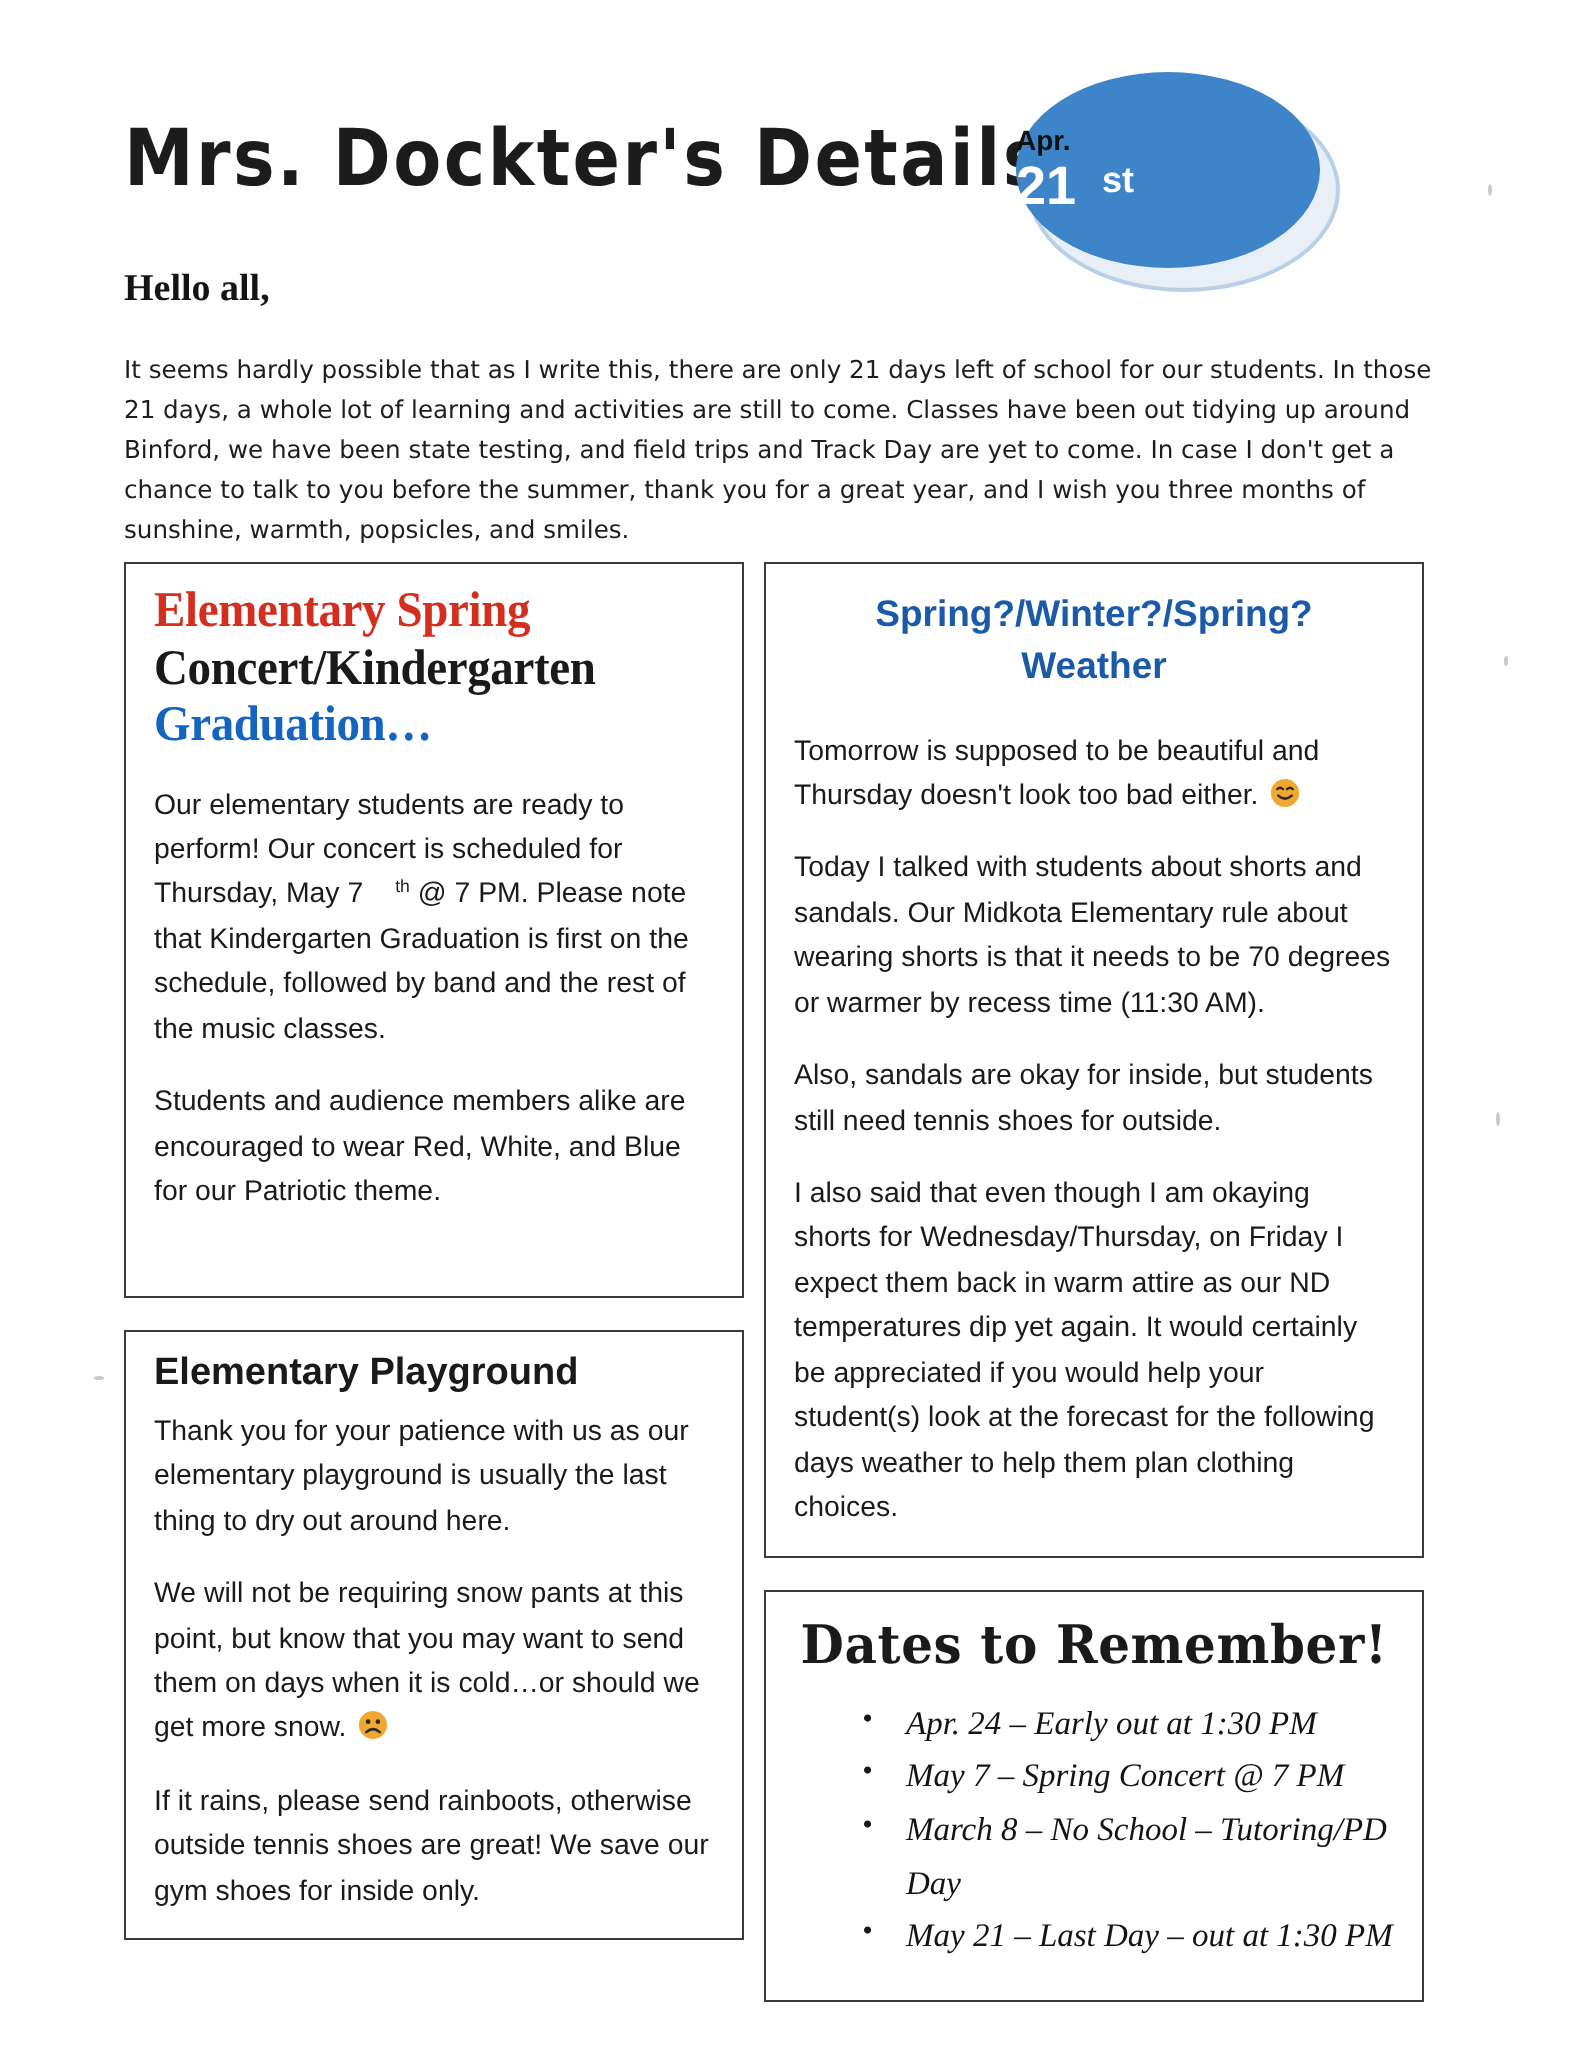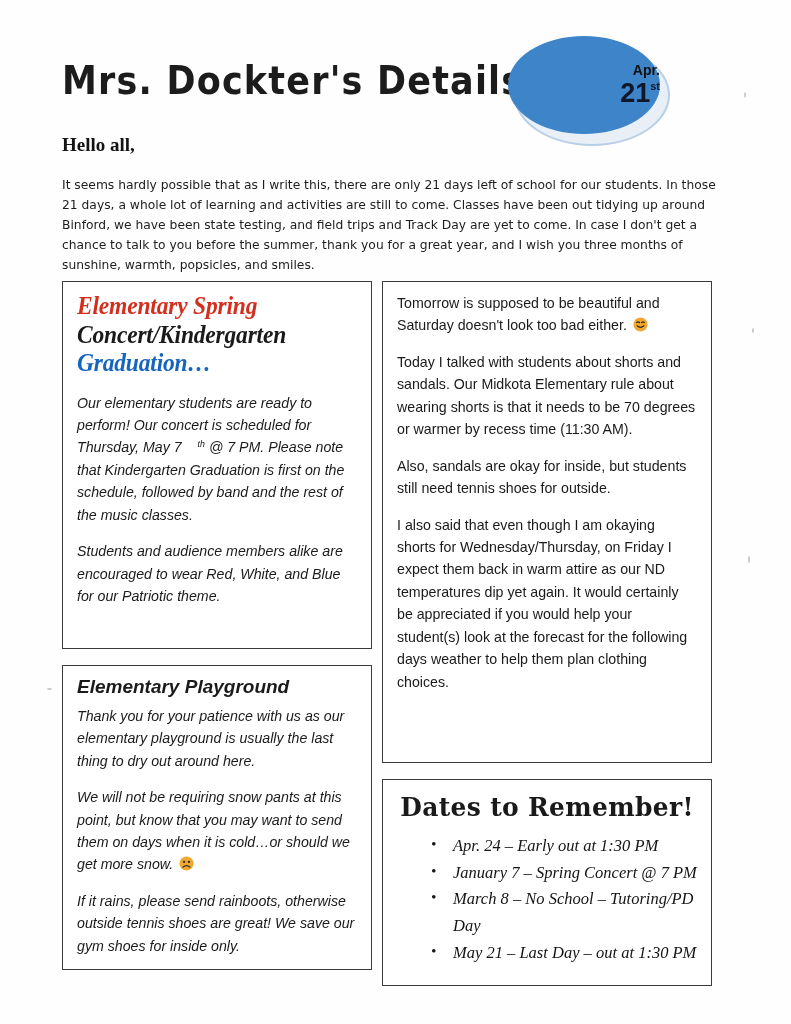"Apr." .date-badge .disc { align-items: flex-end -> flex-start }
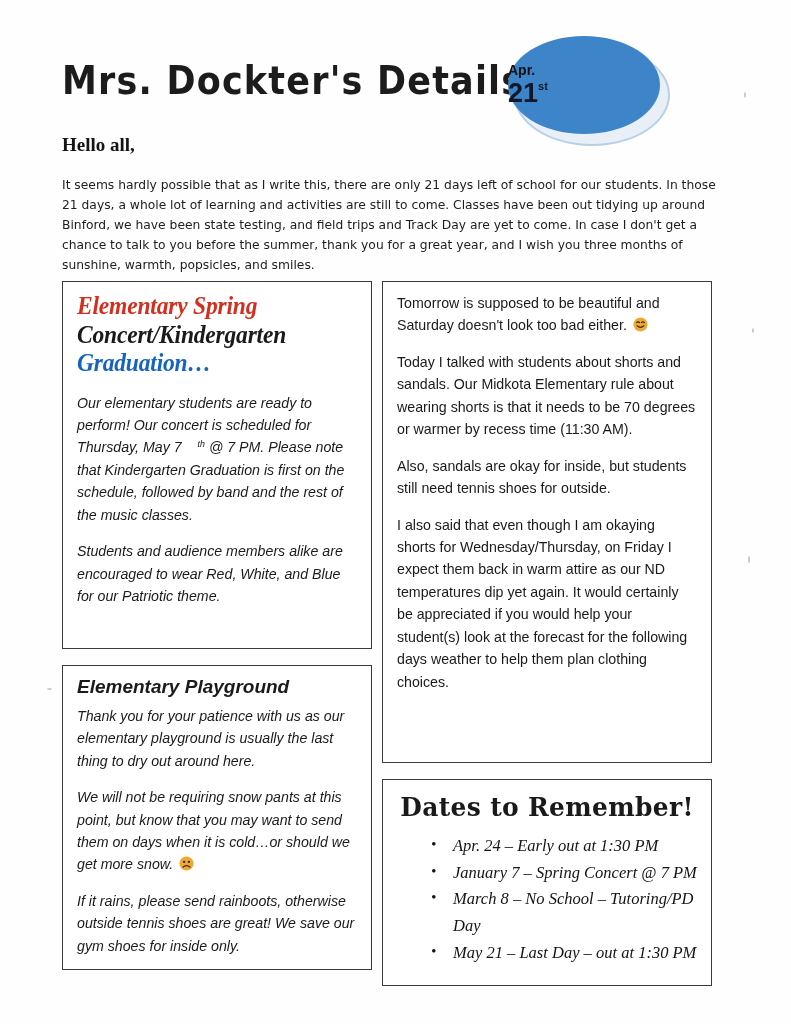"21" .date-badge .day-wrap { color: #0f172a -> #ffffff; gap: none -> 13px }
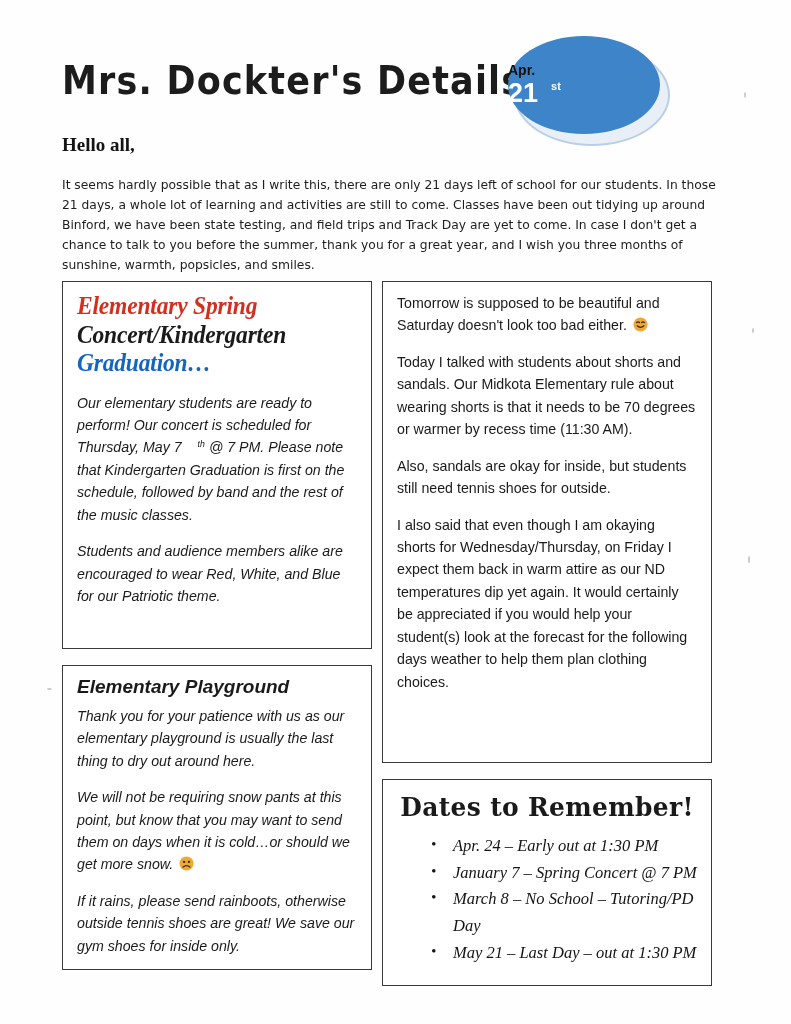"st" .date-badge .day-sup { font-size: 11px -> 18px }
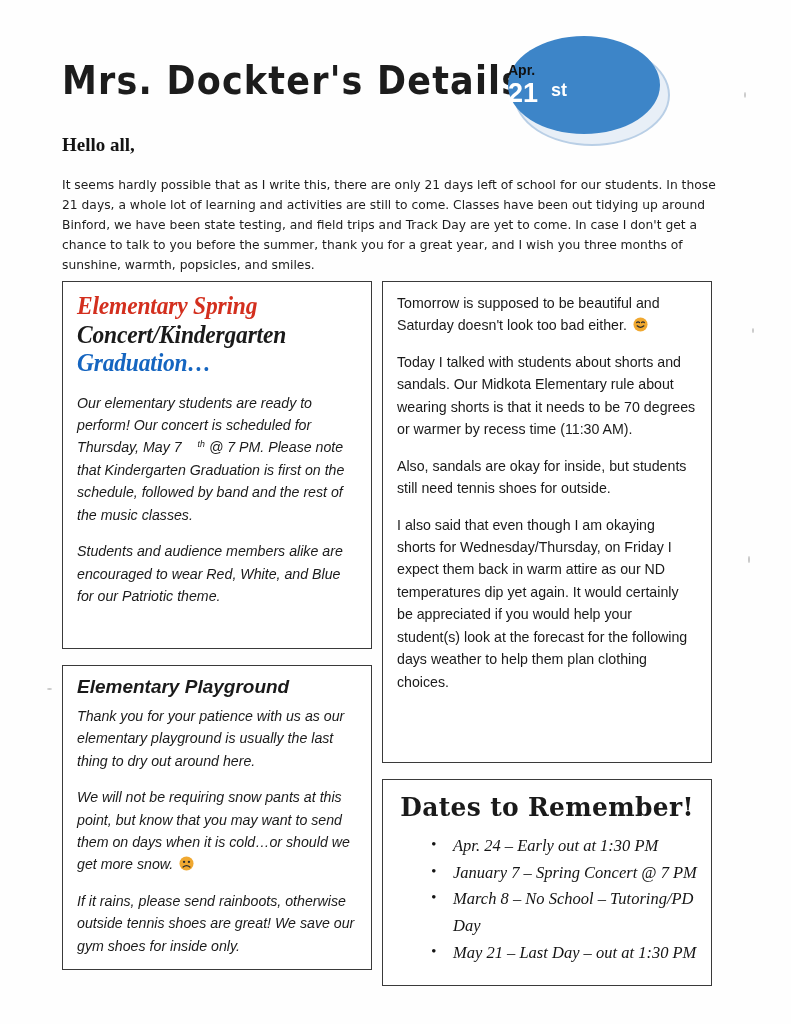"Elementary Spring" .col-left { font-style: italic -> none }
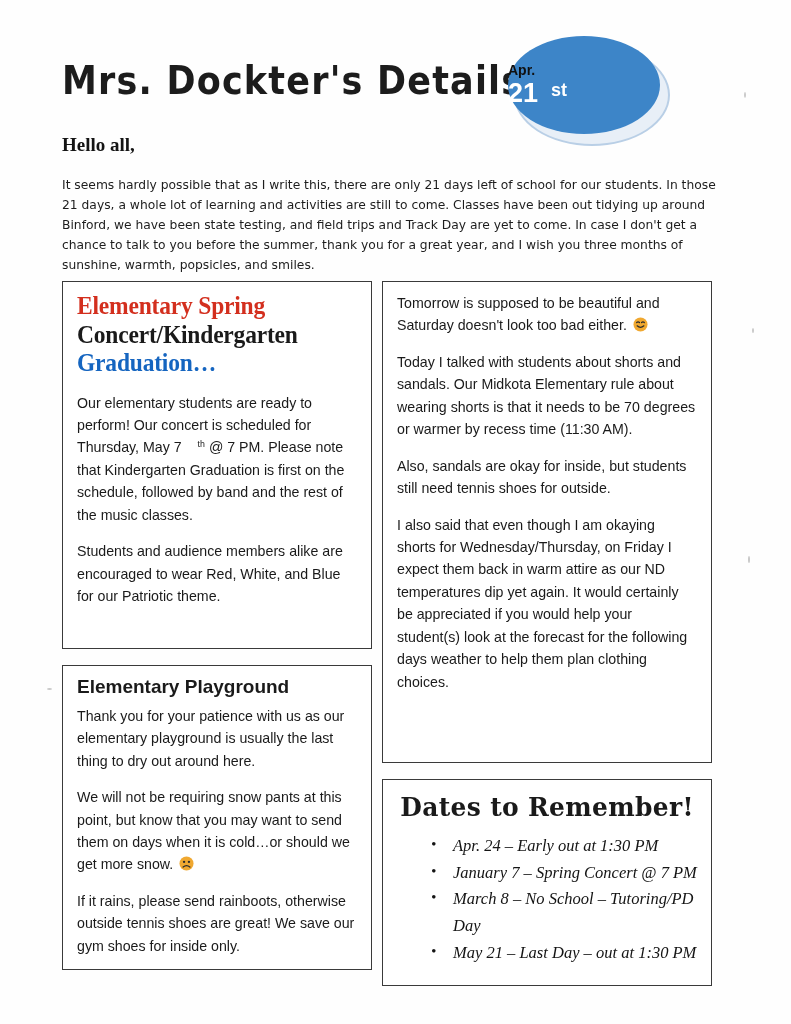"Spring?/Winter?/Spring?" div.hdr-weather { html: none -> <div> <span>Spring?/Winter?/Spring?</span> <span>Weather</span> </div> }
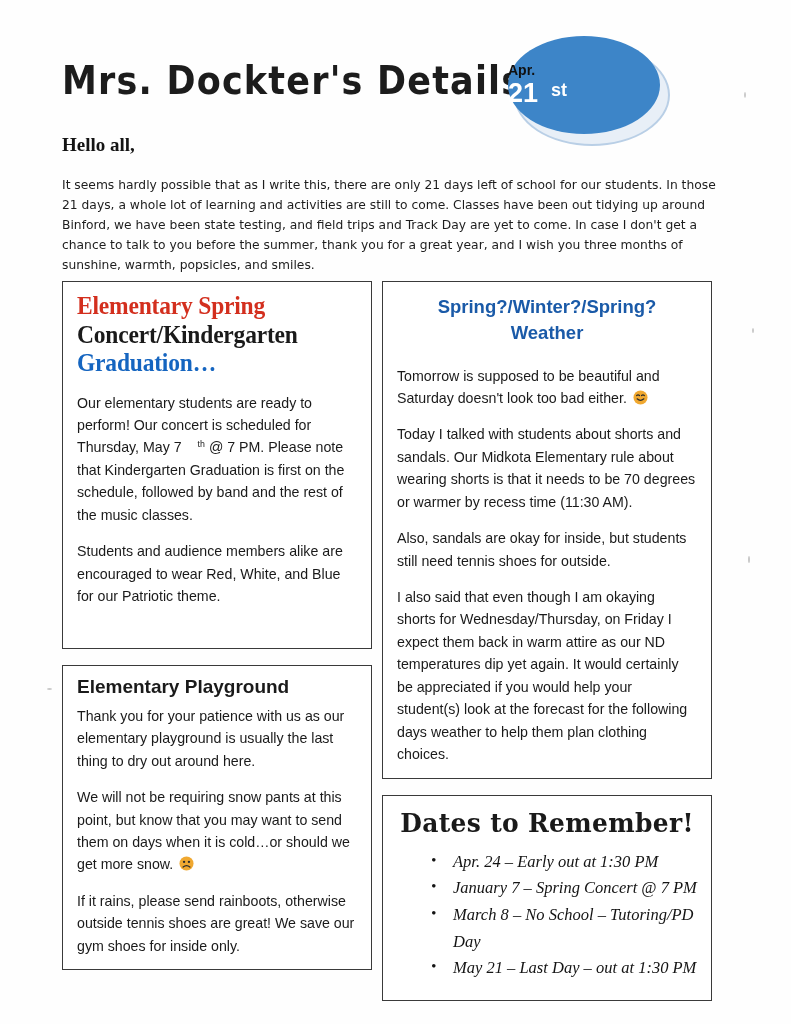"Tomorrow is supposed to be" span { text: Saturday -> Thursday }
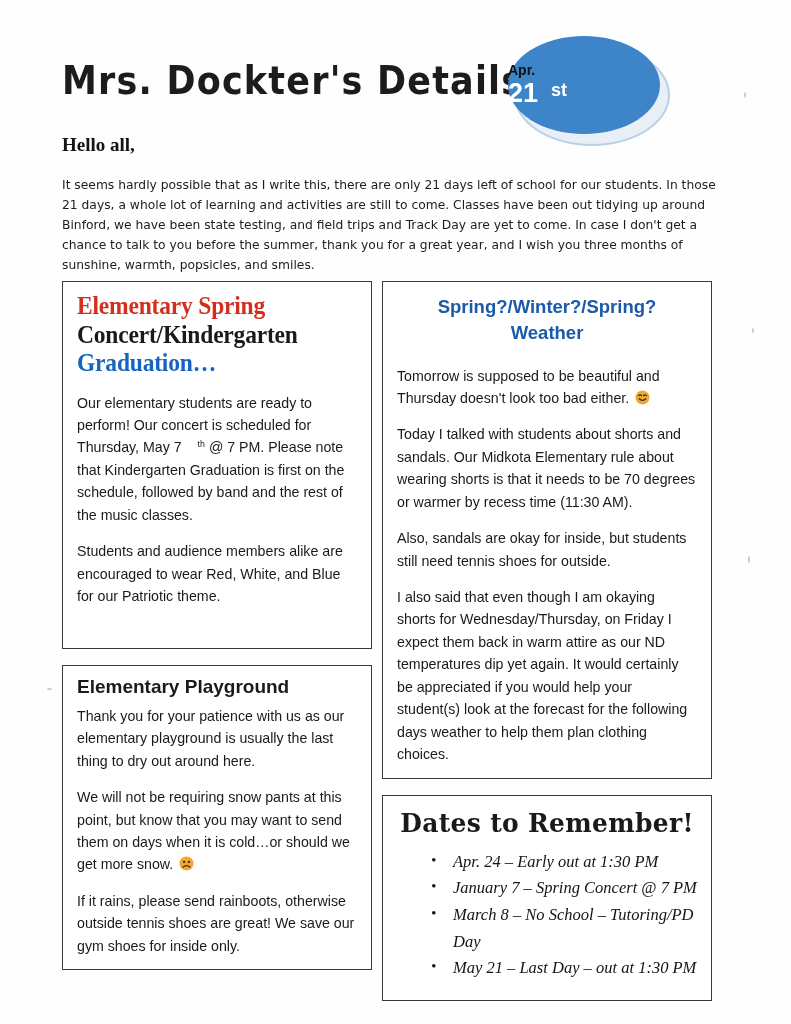"January 7 – Spring Concert" li { text: January -> May }
